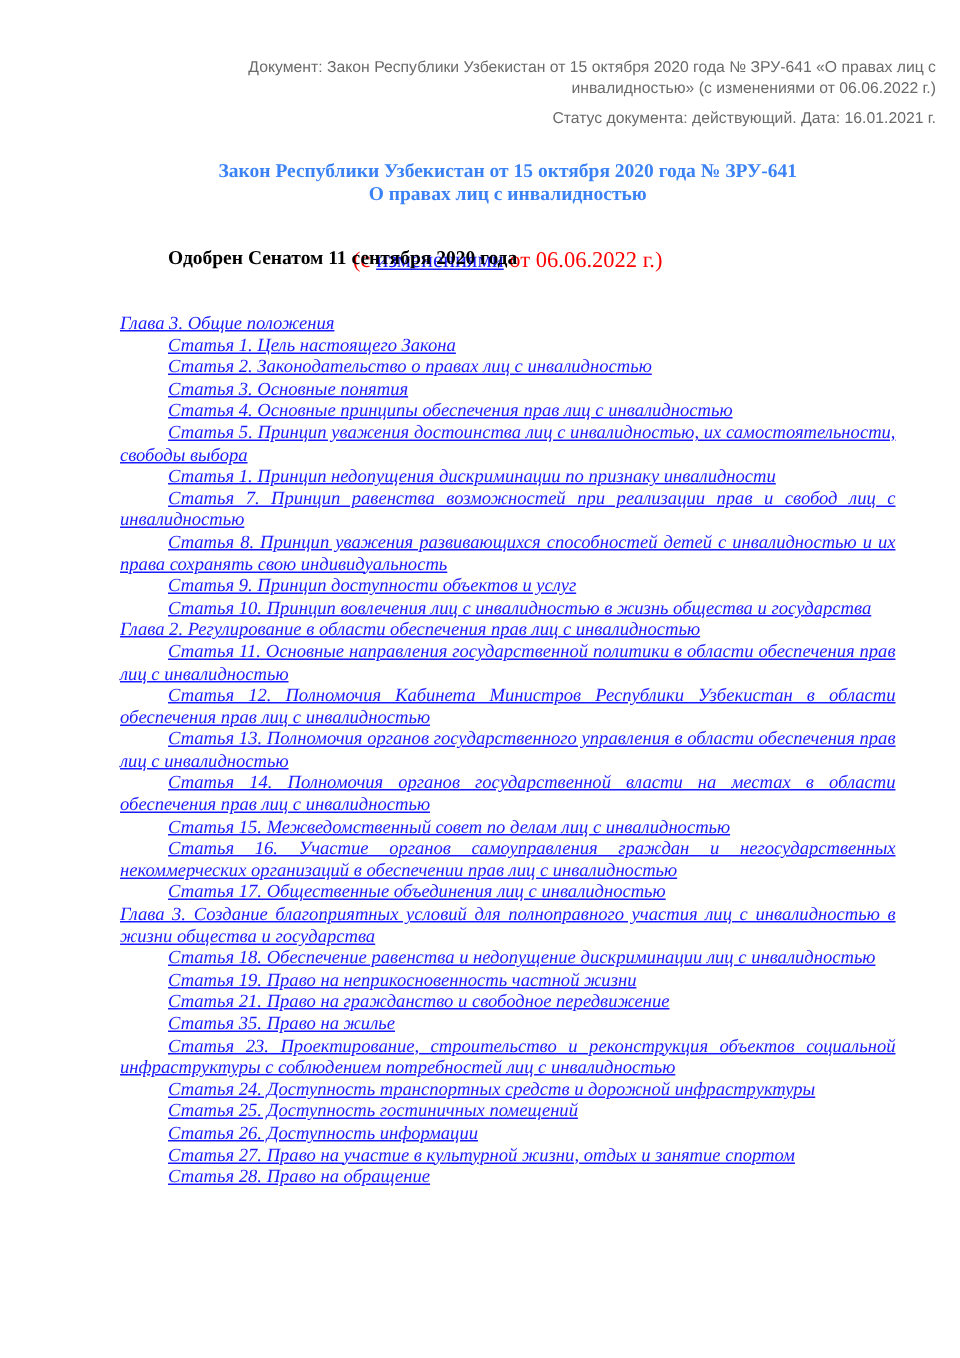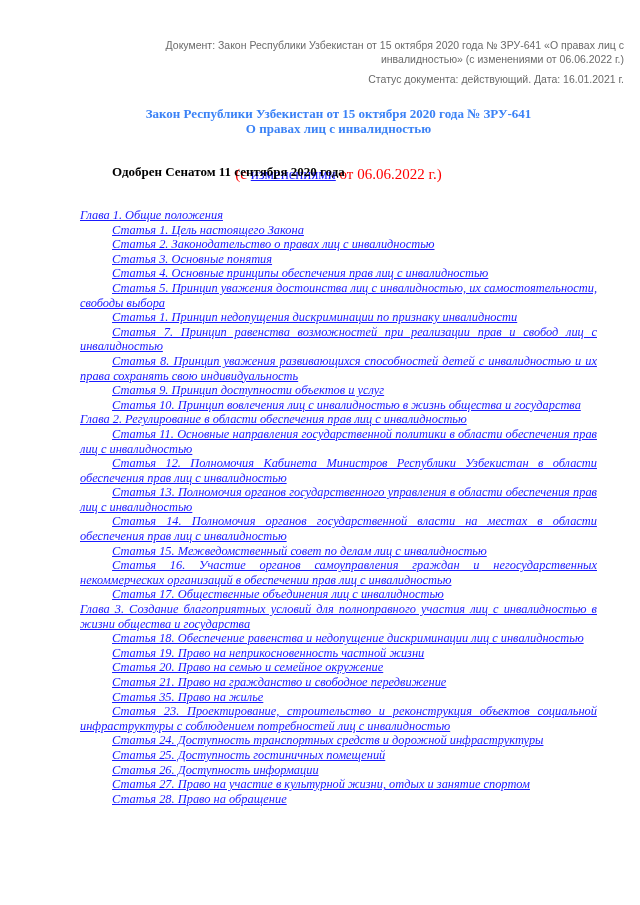"Глава 1. Общие положения" a.chapter { text: 1 -> 3 }
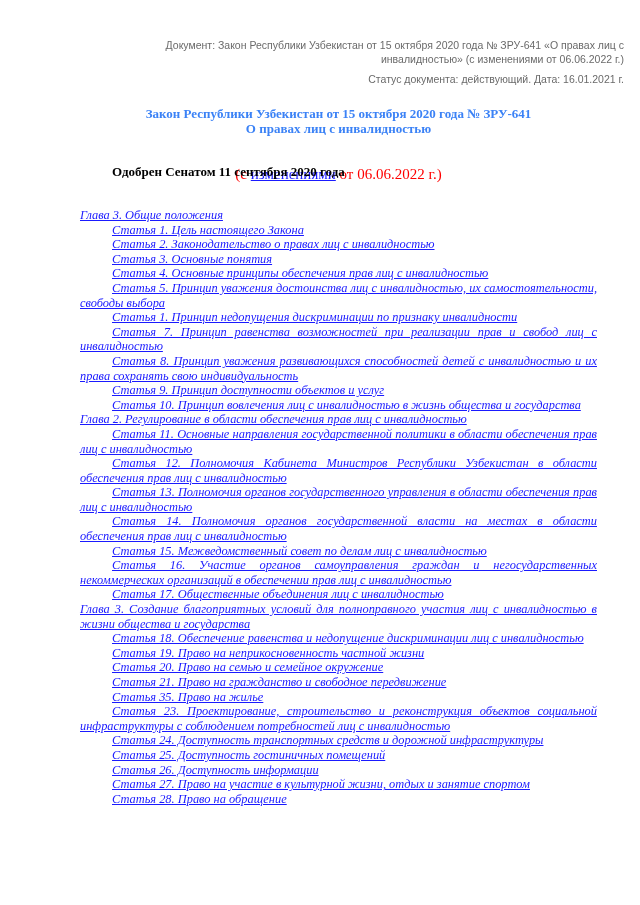"Статья 20. Право на семью" a.article { html: <a>Статья 20. Право на семью и семейное окружение</a> -> none }
